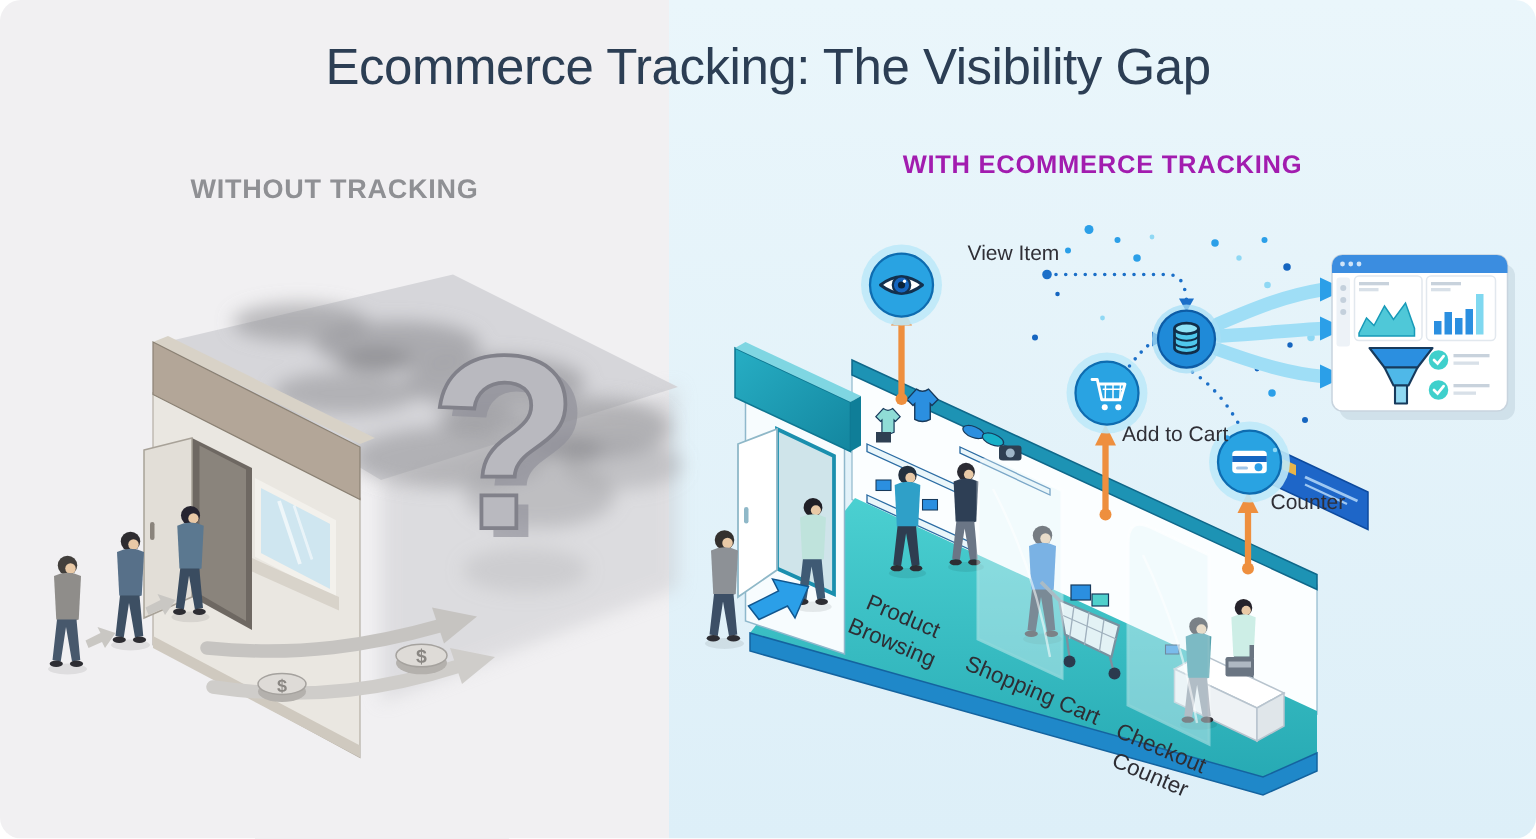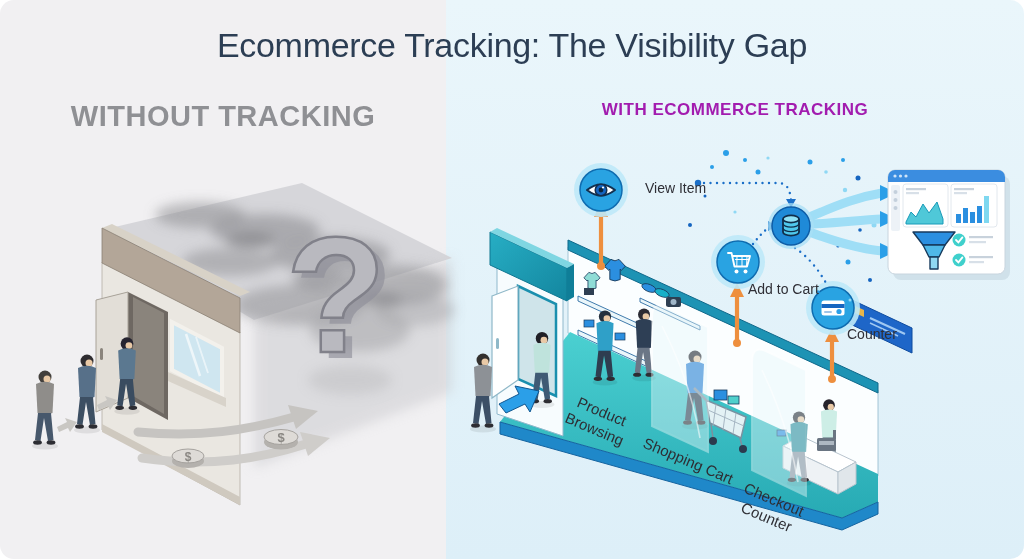"WITHOUT TRACKING" .heading-left { font-size: 29px -> 18px; margin-top: none -> 16px }
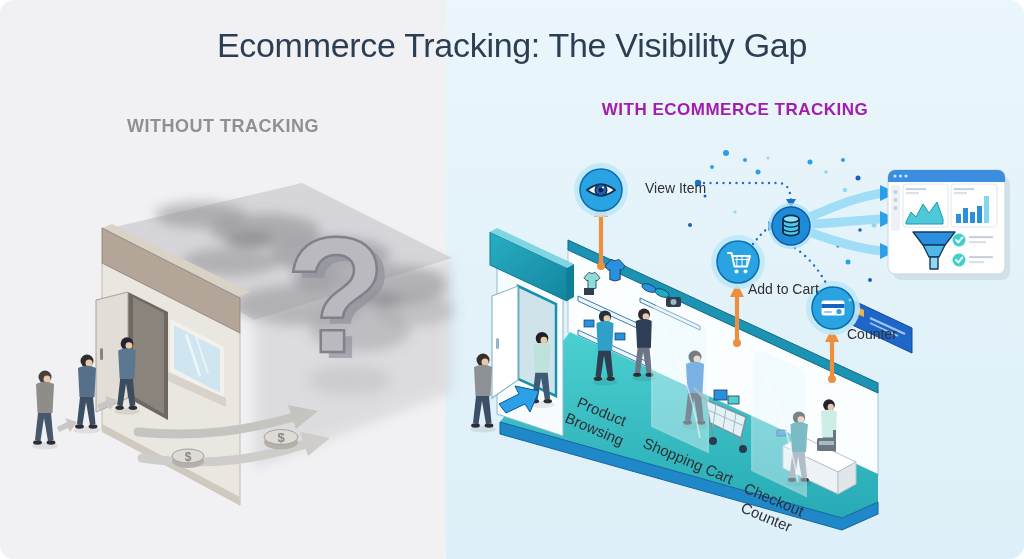"View Item" .lbl-view { top: 180px -> 160px }
